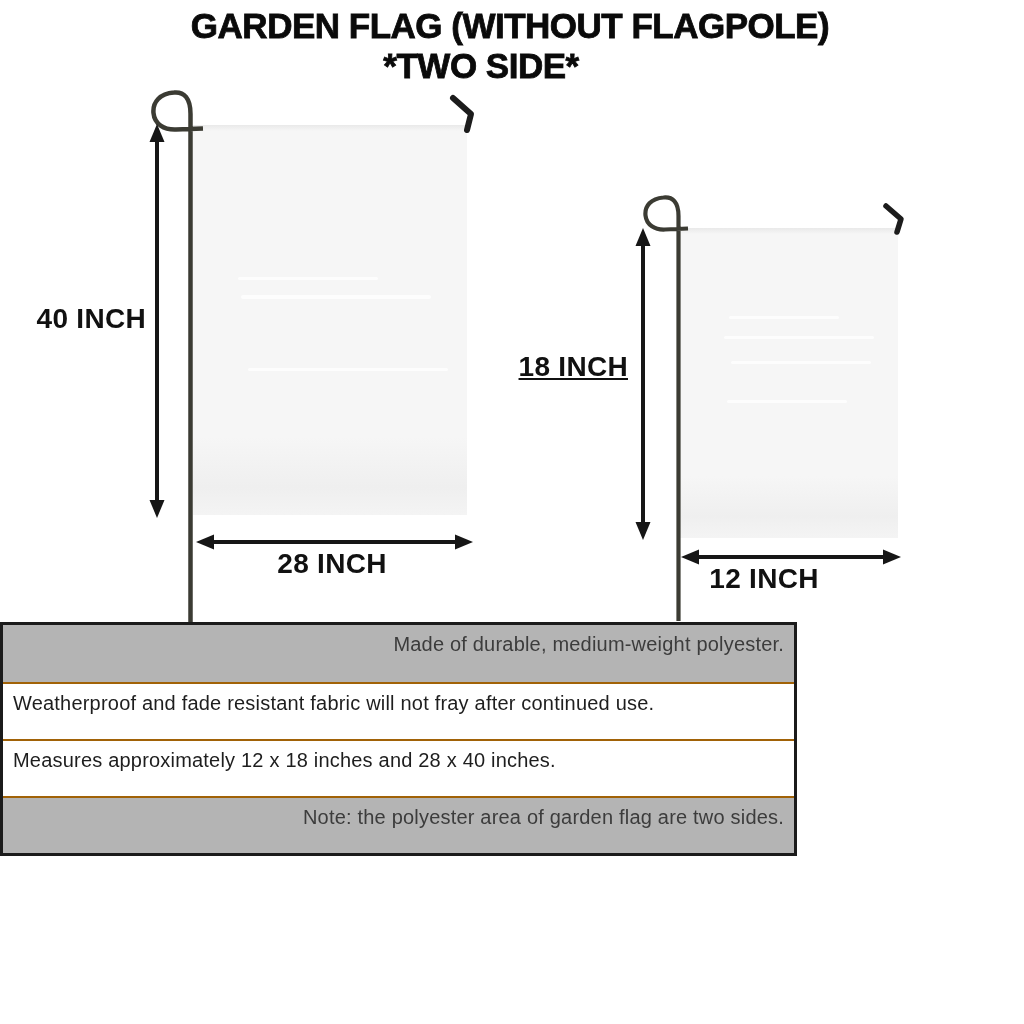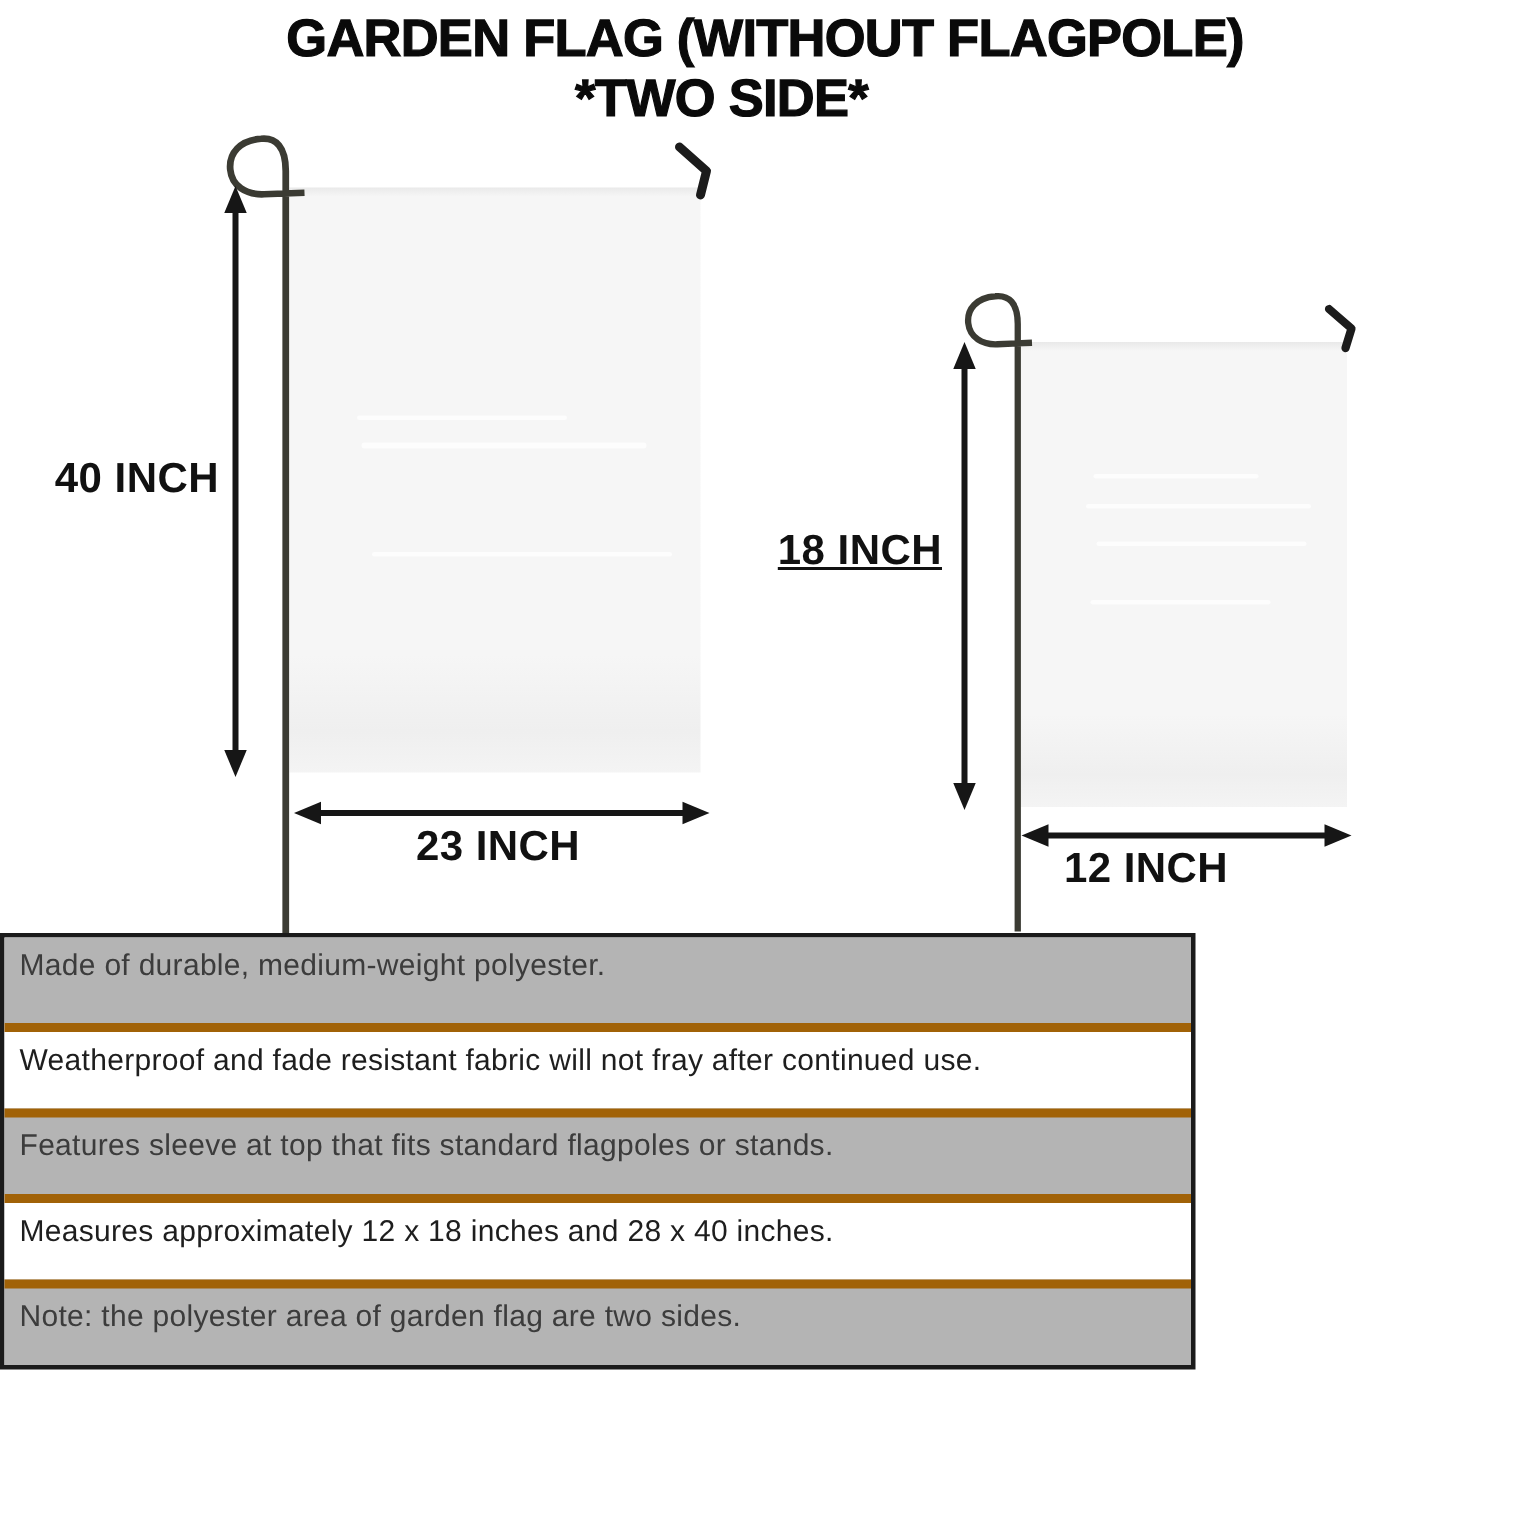"23 INCH" div.dim-label { text: 23 -> 28 }
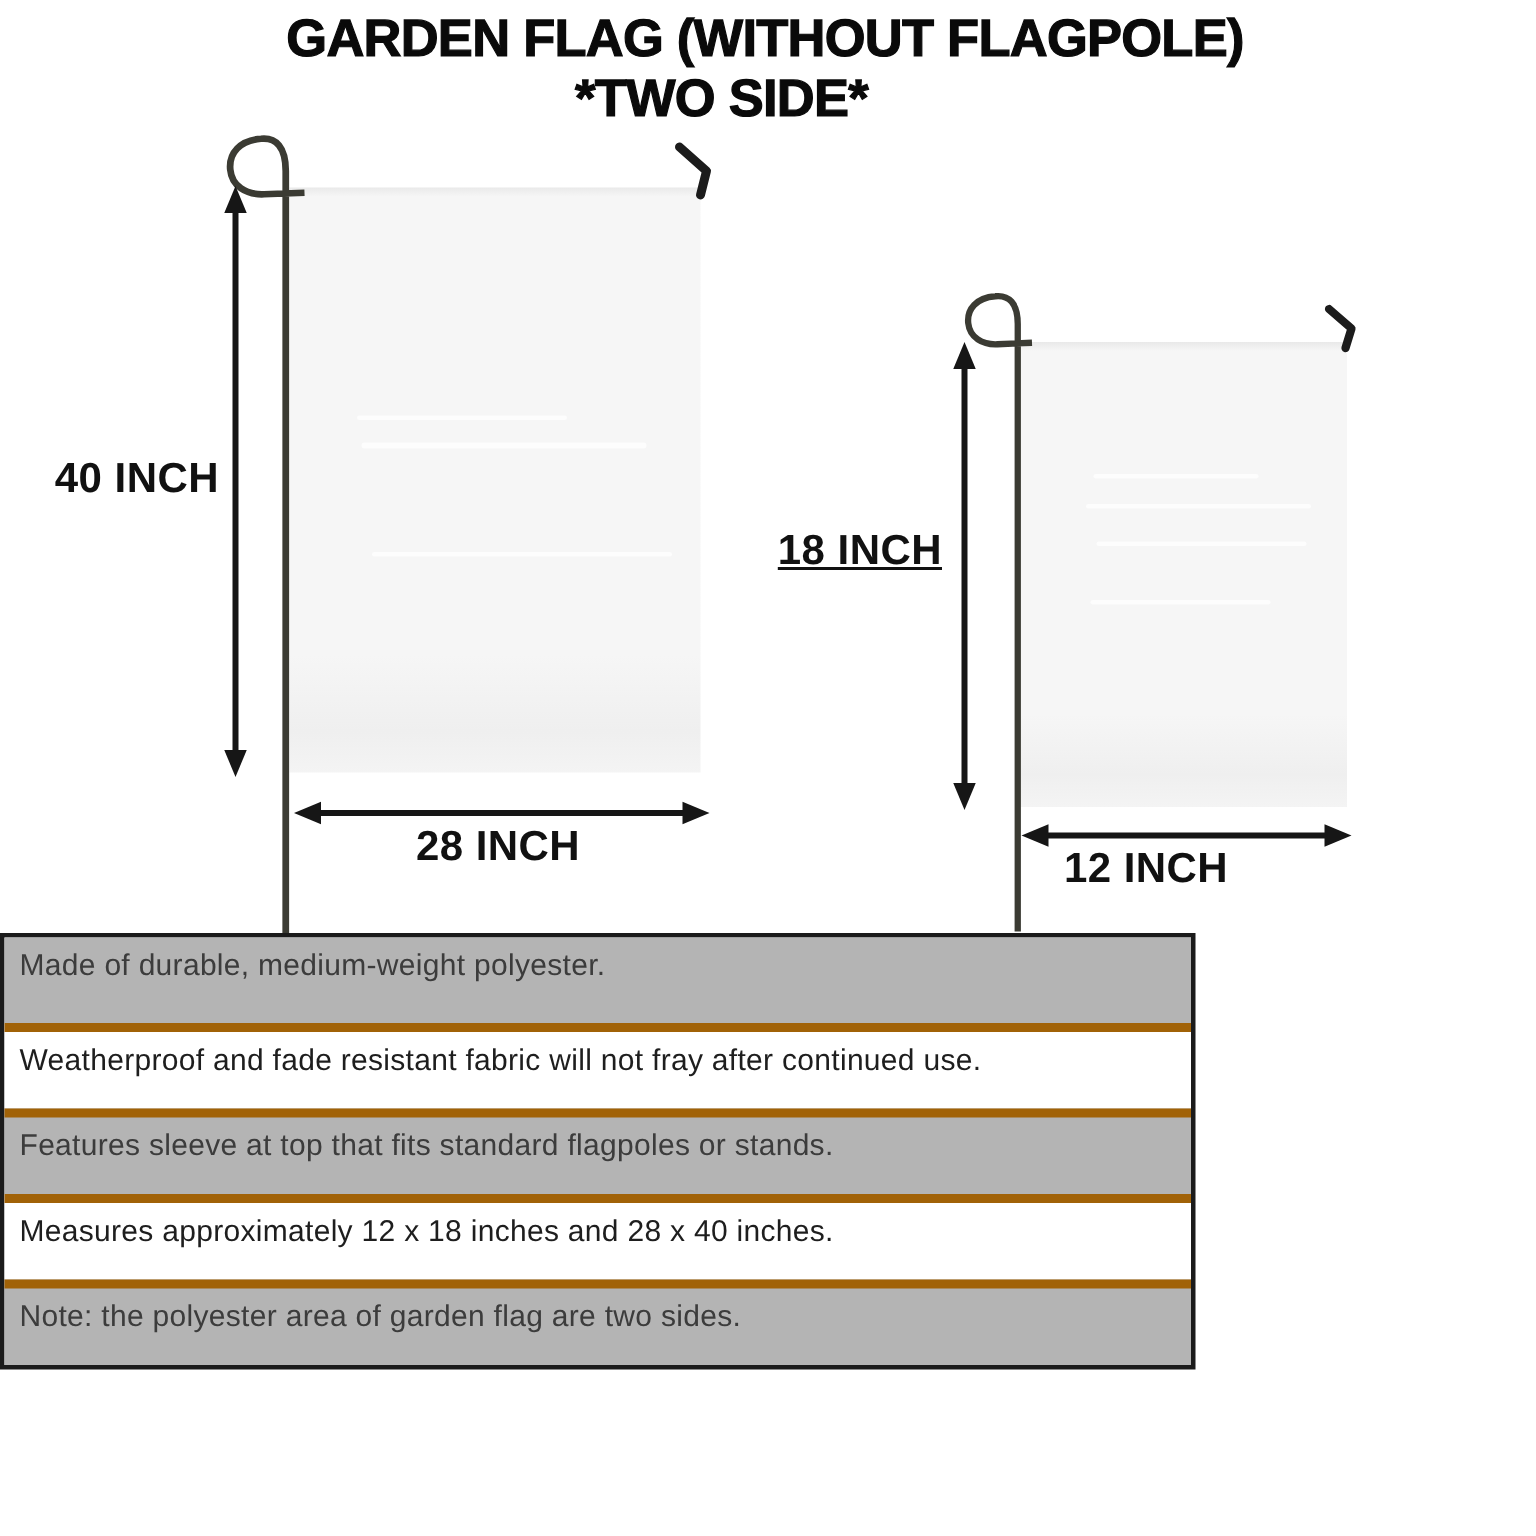"Made of durable, medium-weight" .feature-row.gray { text-align: none -> right }
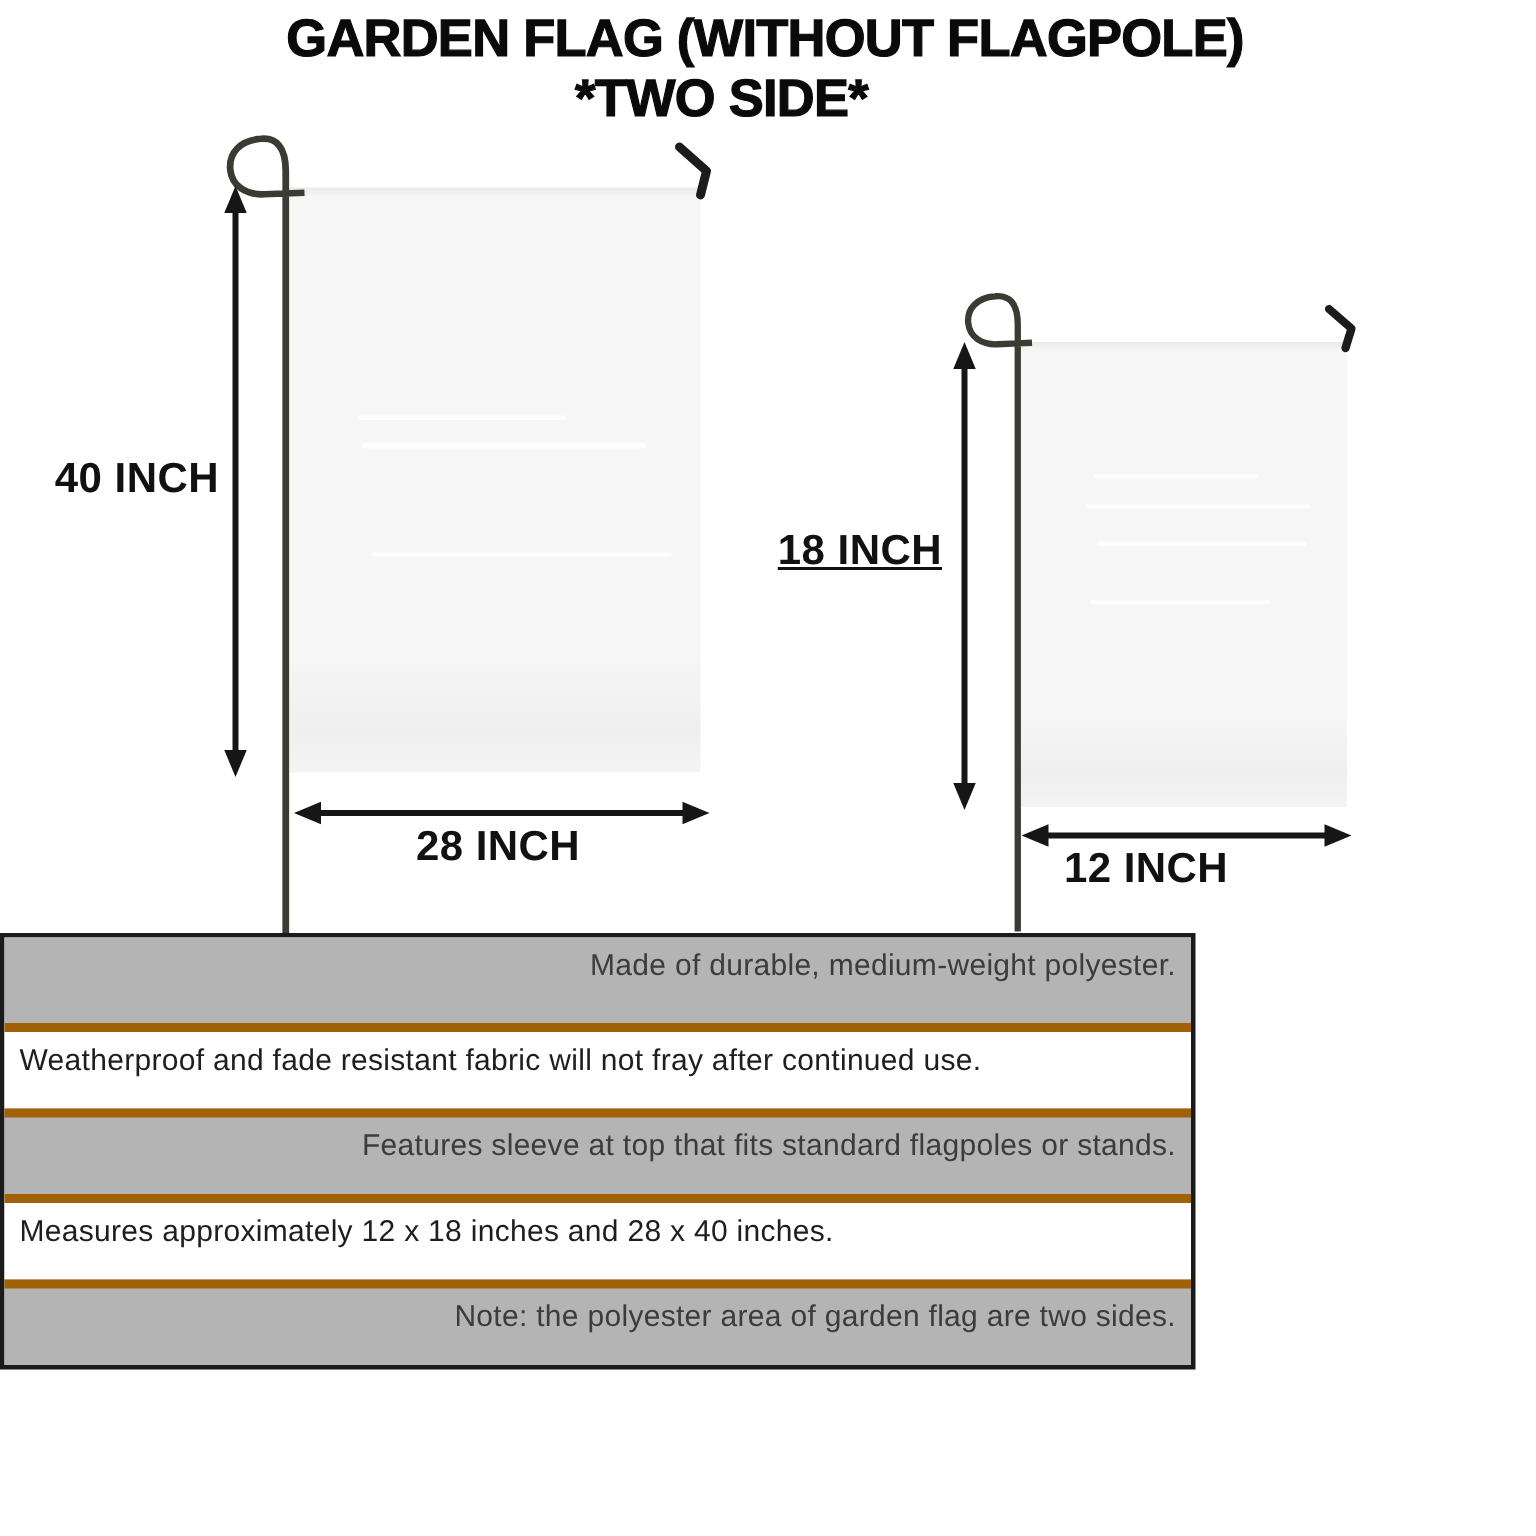"Weatherproof and fade resistant fabric" .feature-row + .feature-row { border-top: 6px solid #a16207 -> 2px solid #a16207 }
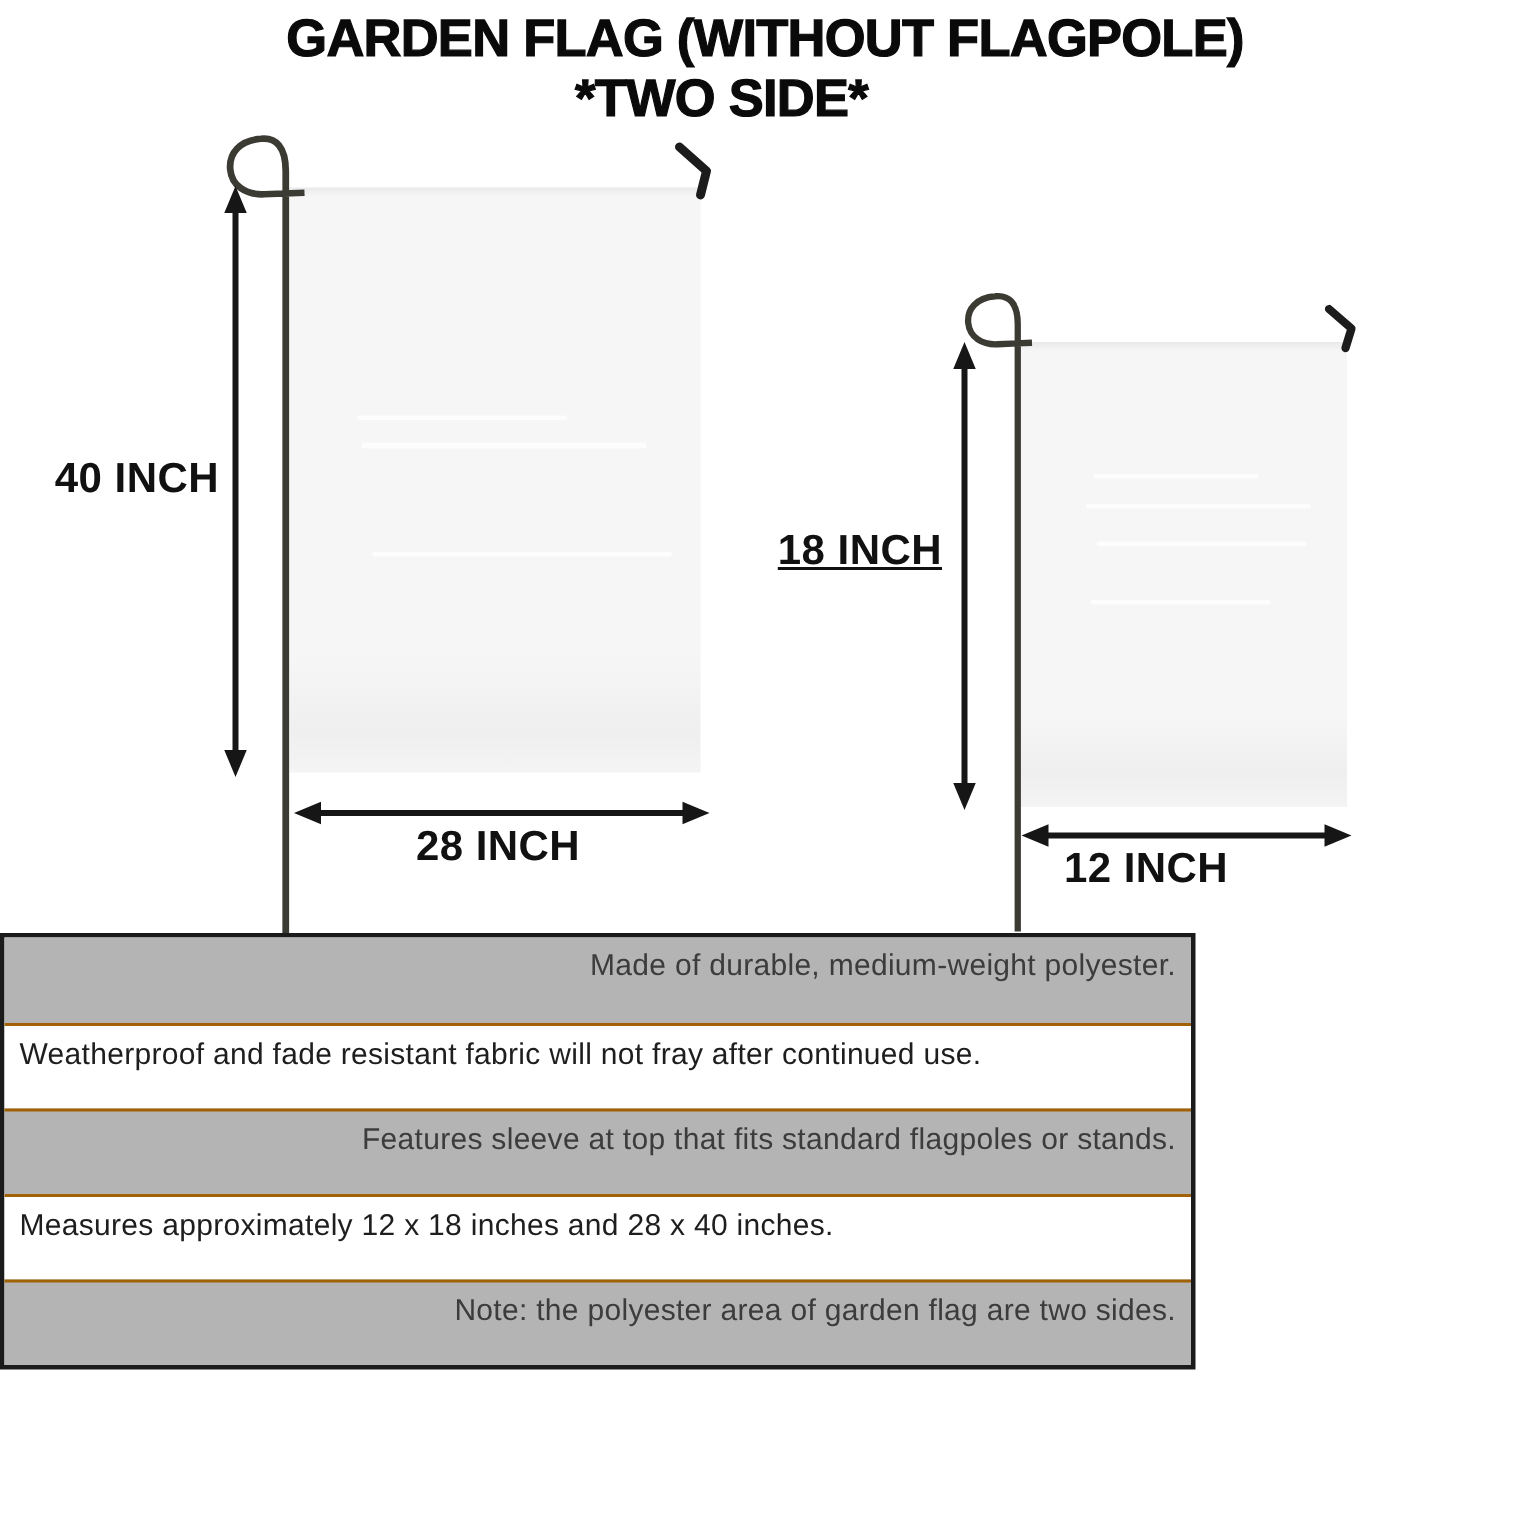"Features sleeve at top that" div.feature-row { html: <div><span>Features sleeve at top that fits standard flagpoles or stands.</span></div> -> none }
